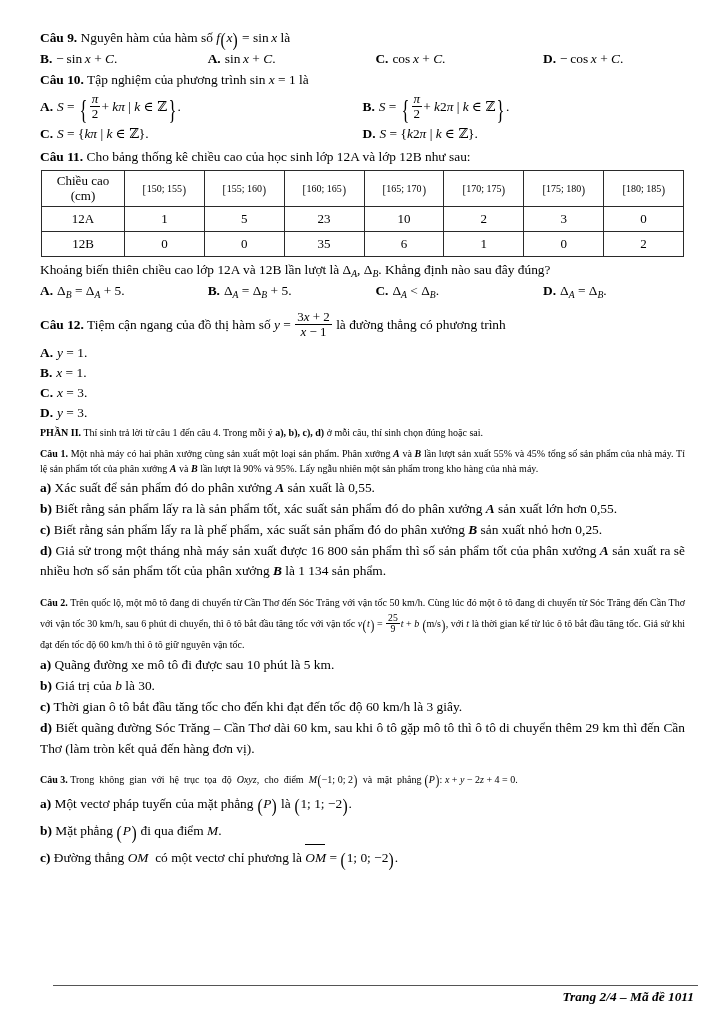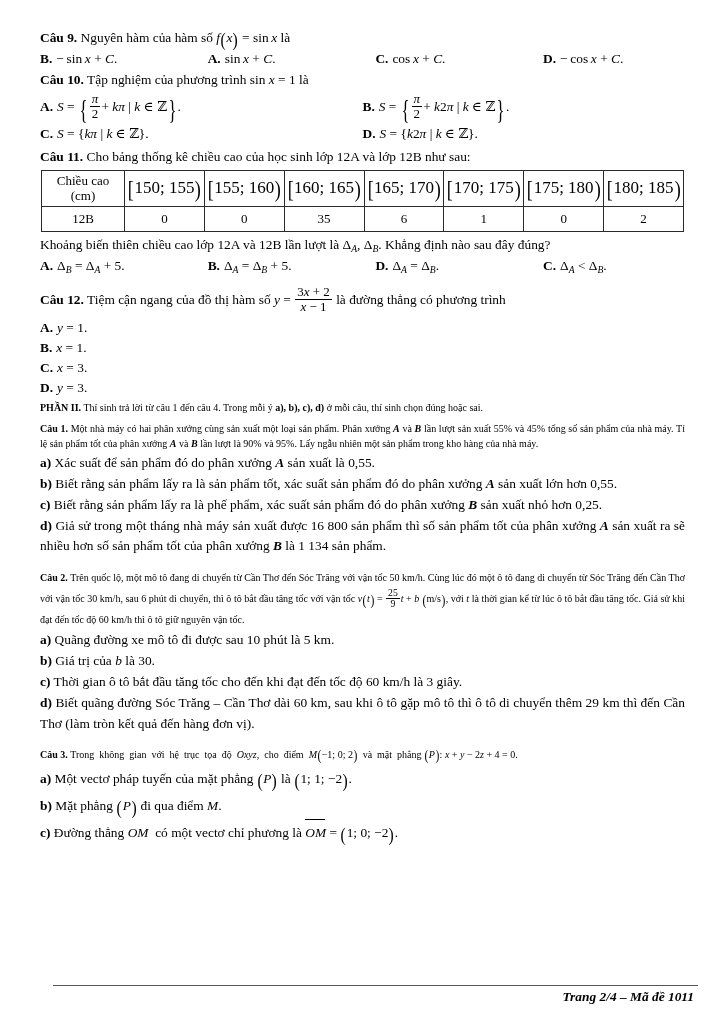"[150; 155)" table.stat td.hdr { font-size: 17px -> 10px }
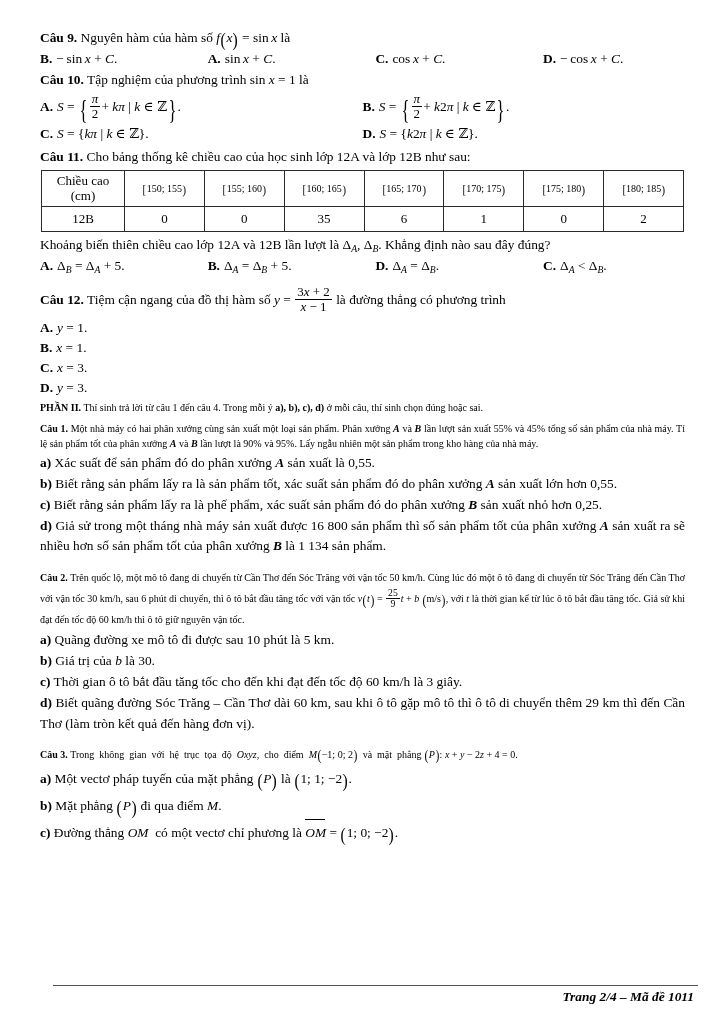"12A" tr.datarow { html: none -> <tr> <td>12A</td> <td>1</td> <td>5</td> <td>23</td> <td>10</td> <td>2</td> <td>3</td> <td>0</td> </tr> }
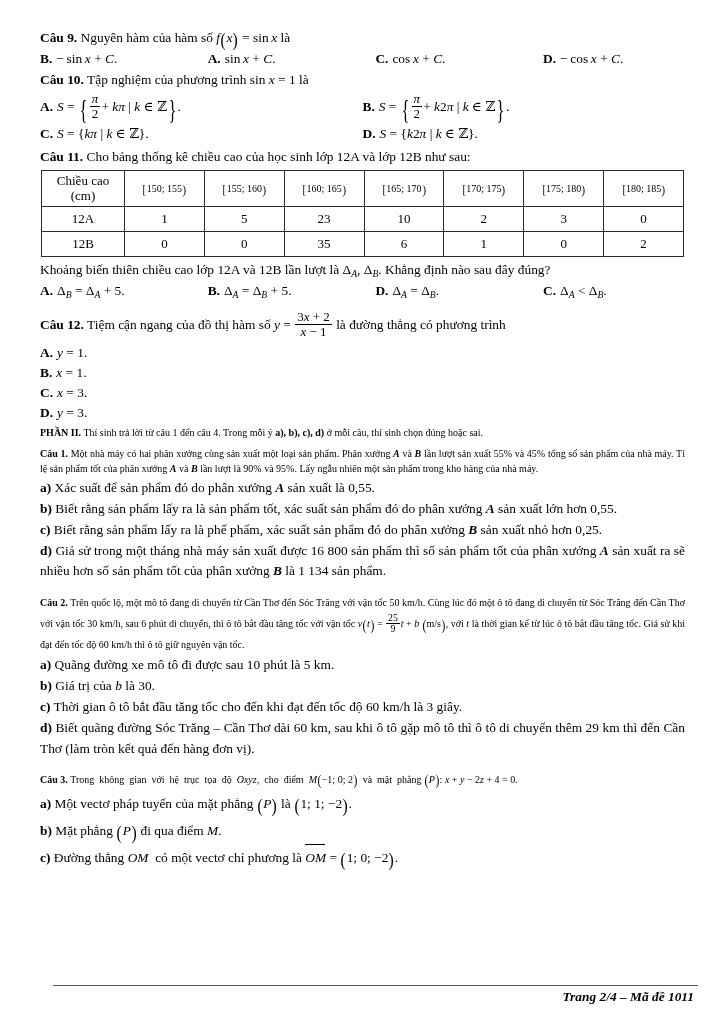"D. ΔA = ΔB." div.opt { order: before "C. ΔA < ΔB." -> after "C. ΔA < ΔB." }
